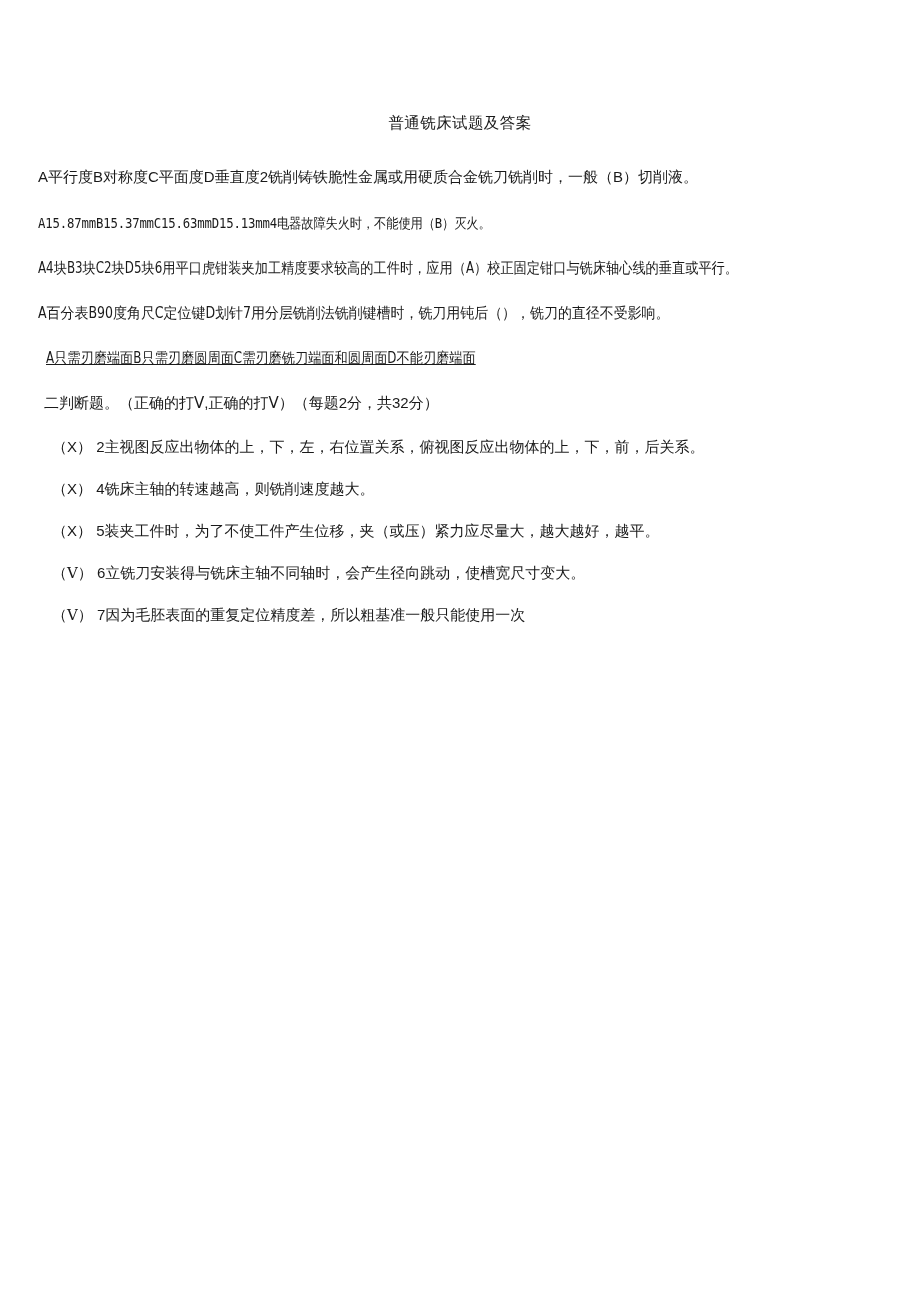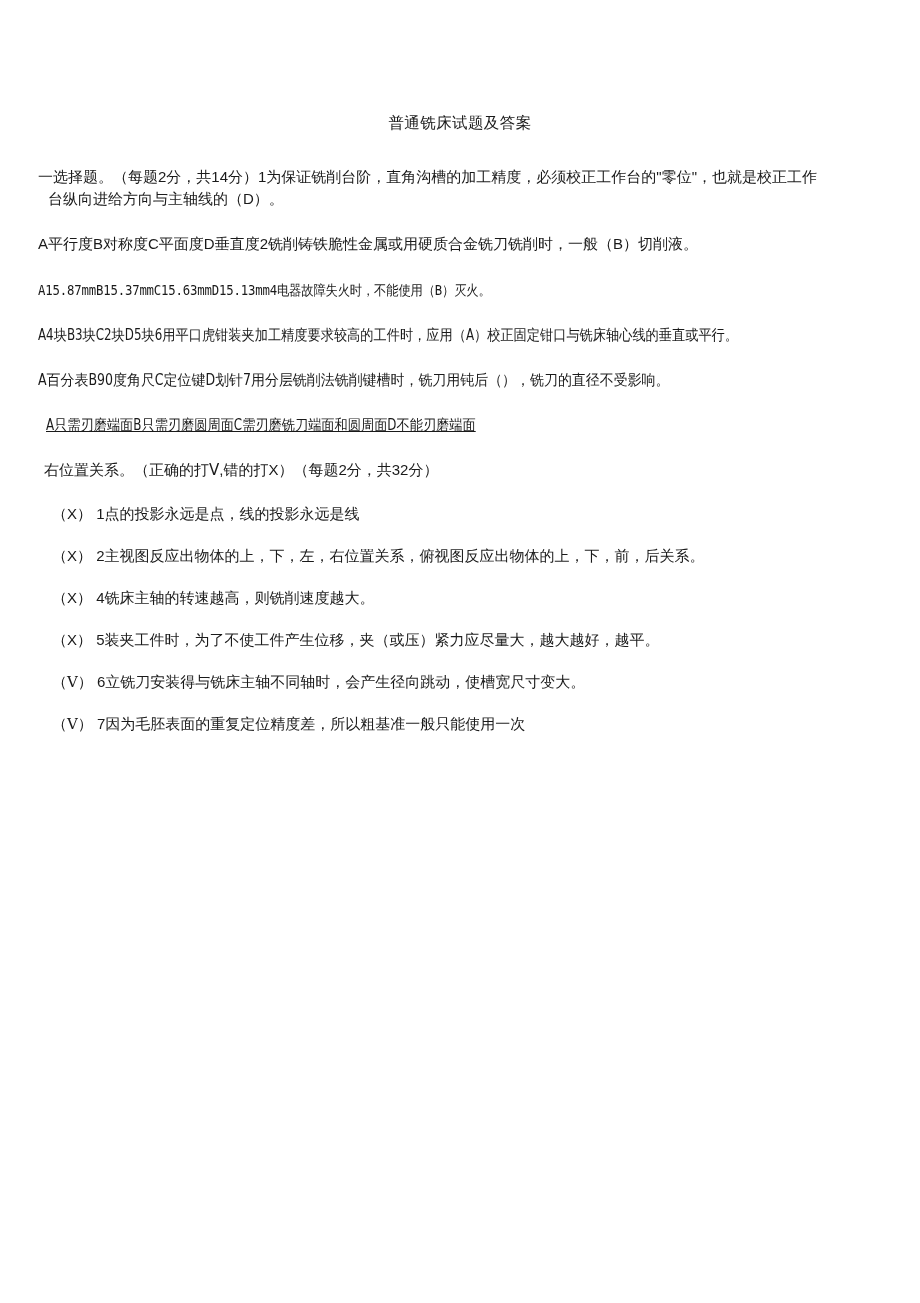"一选择题。（每题2分，共14分）1为保证铣削台阶，直角沟槽的加工精度，必须校正工" div.para { html: <div> <span>一选择题。（每题2分，共14分）1为保证铣削台阶，直角沟槽的加工精度，必须校正工作台的"零位"，也就是校正工作</span> <span>台纵向进给方向与主轴线的（D）。</span> </div> -> none }
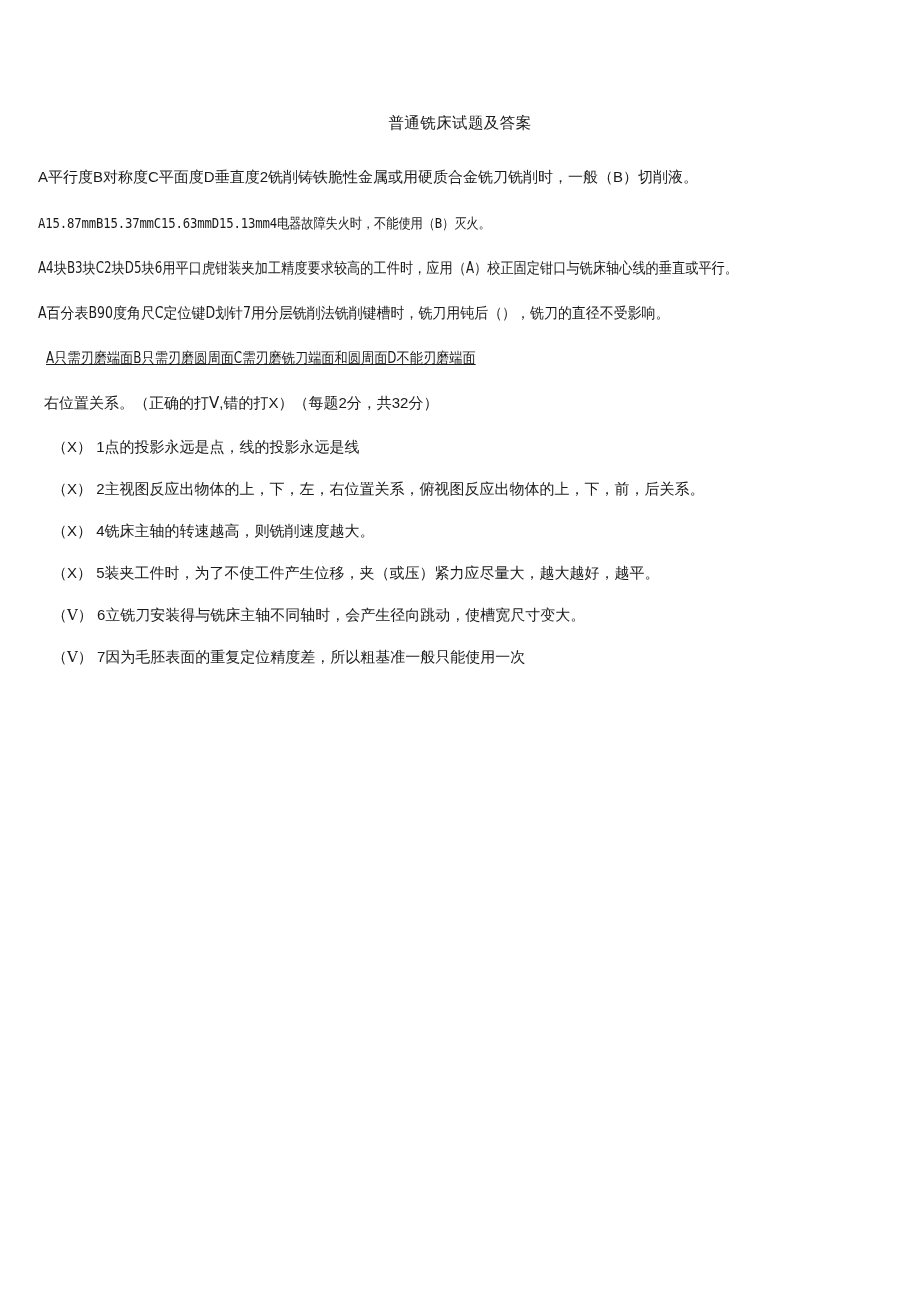"右位置关系。（正确的打Ⅴ,错的打X）（每题2分，共32分）" div.sec-head { text: 右位置关系。（正确的打Ⅴ,错的打X -> 二判断题。（正确的打Ⅴ,正确的打Ⅴ }
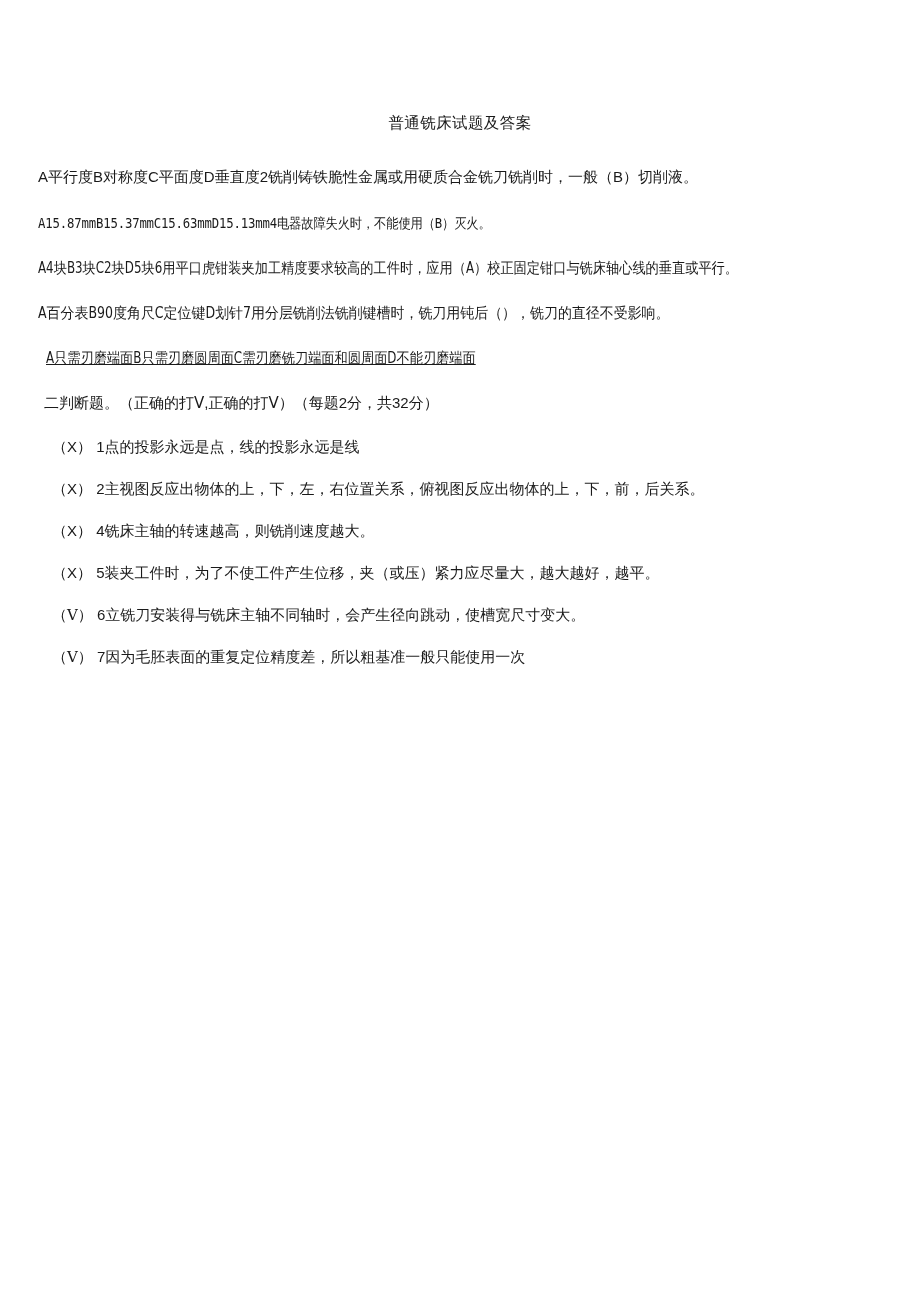"（X） 1点的投影永远是点，线的投影永远是线" div.tf-row { html: <div> <span>（X）</span> <span>1点的投影永远是点，线的投影永远是线</span> </div> -> none }
